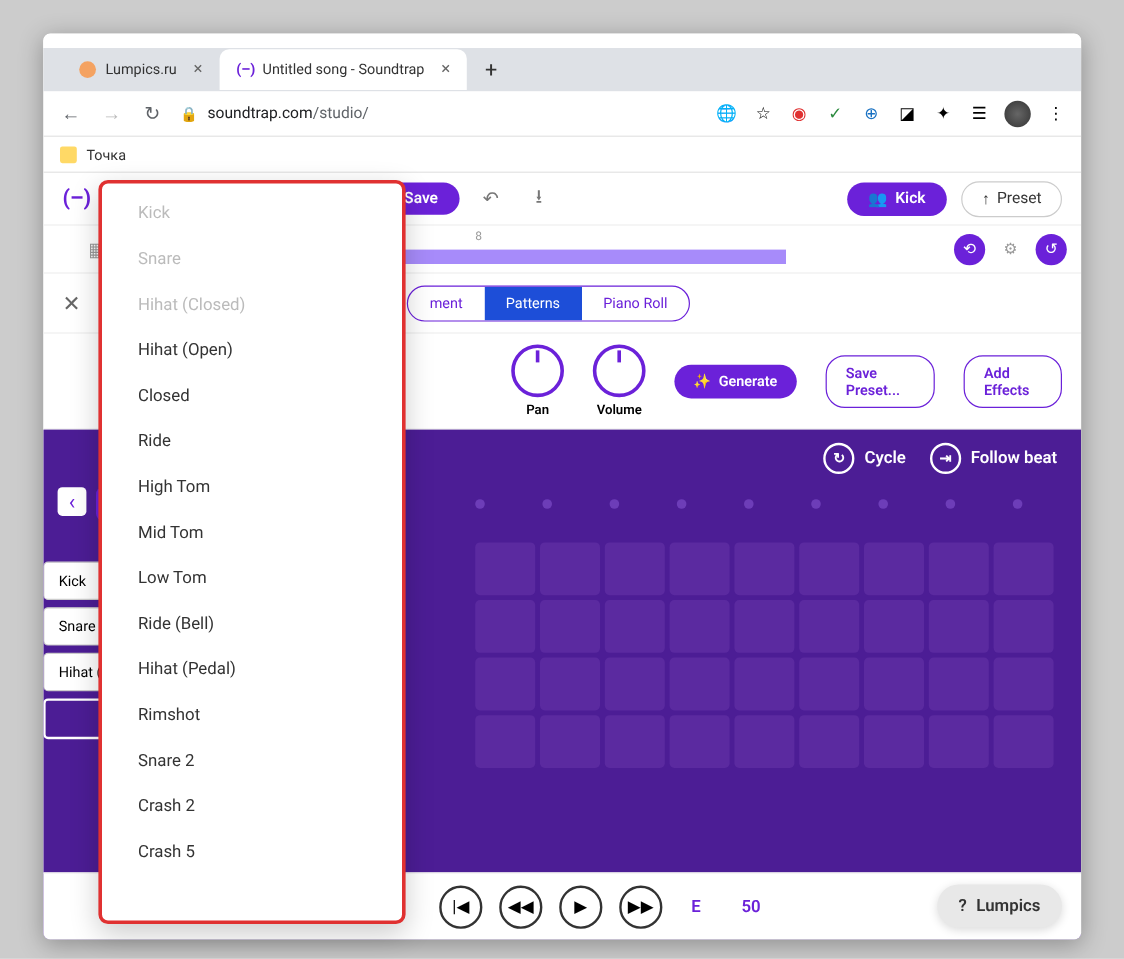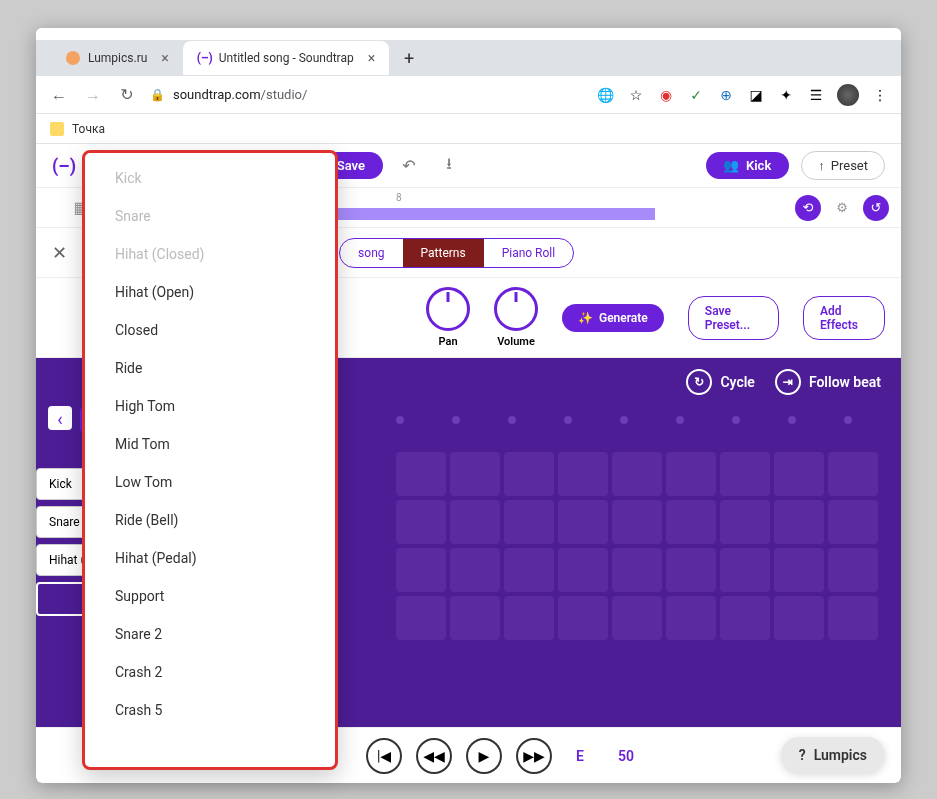"song" div { text: song -> ment }
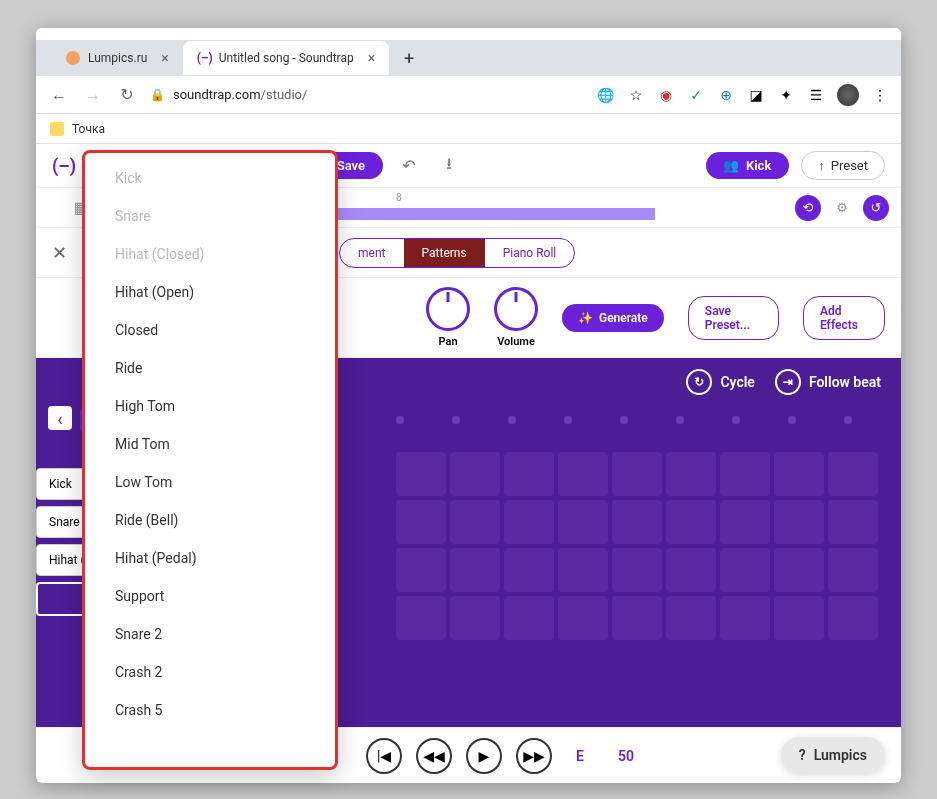"Patterns" .seg div.active { background: #7f1d1d -> #1d4ed8 }
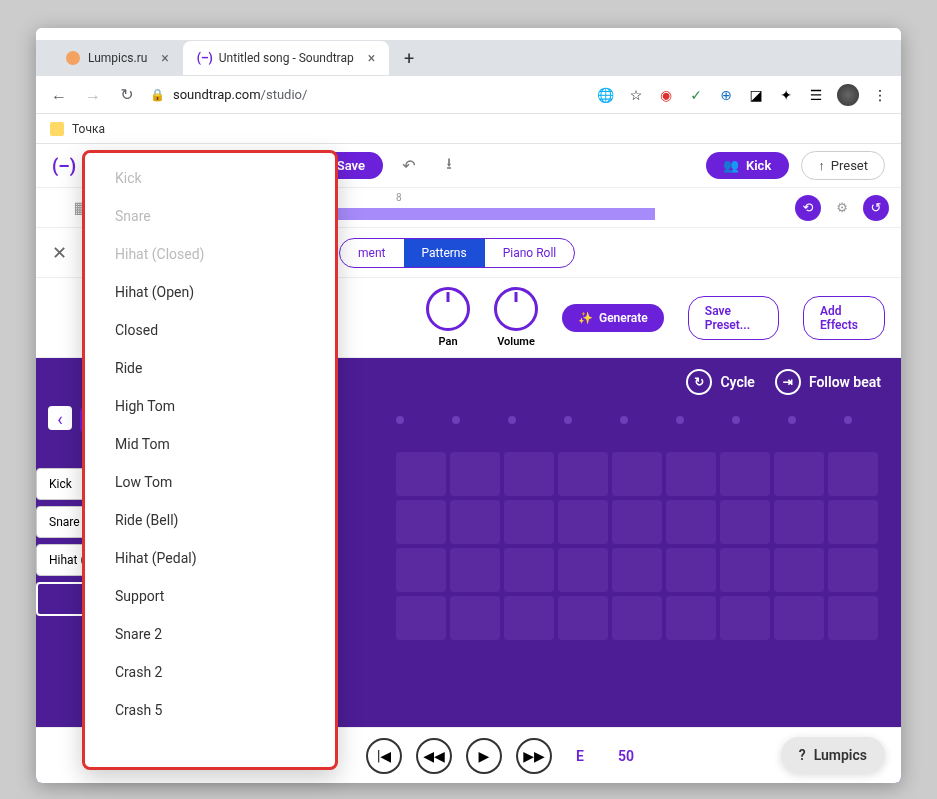"Support" div.dd-item { text: Support -> Rimshot }
